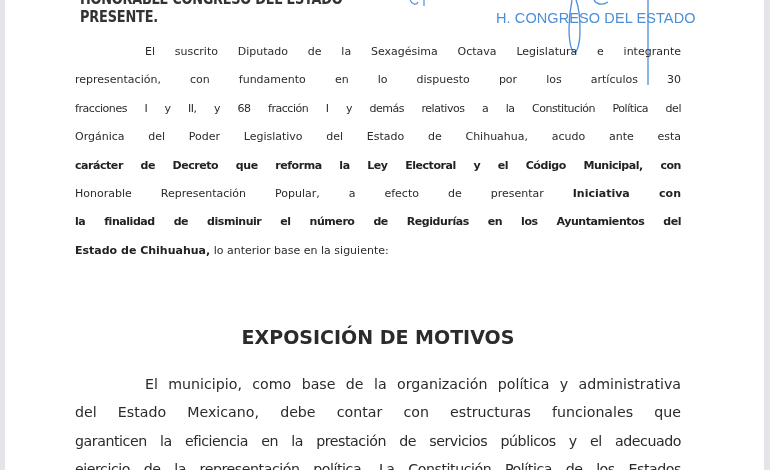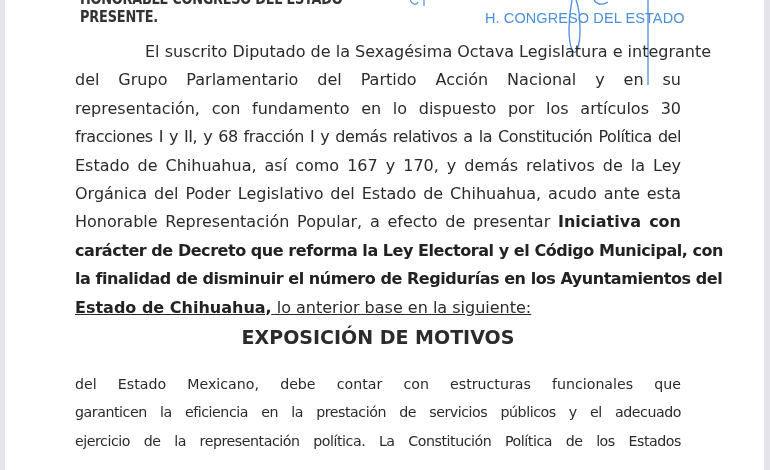"H. CONGRESO DEL ESTADO" .stamp { left: 485px -> 496px }
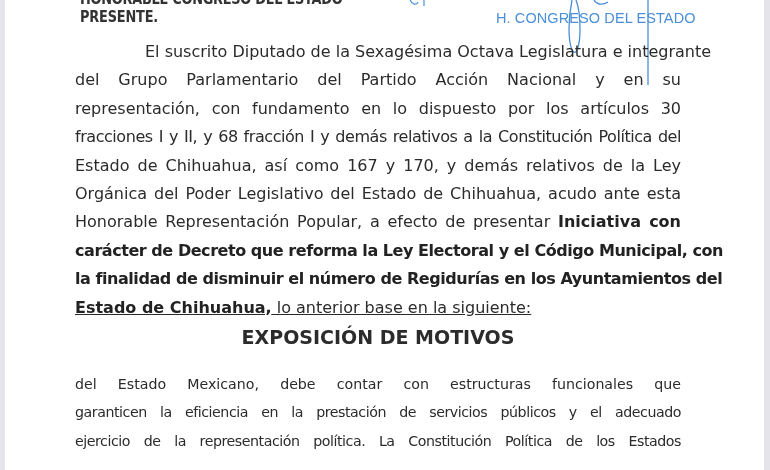"El suscrito Diputado de la" .body-text { font-size: 16px -> 11px }
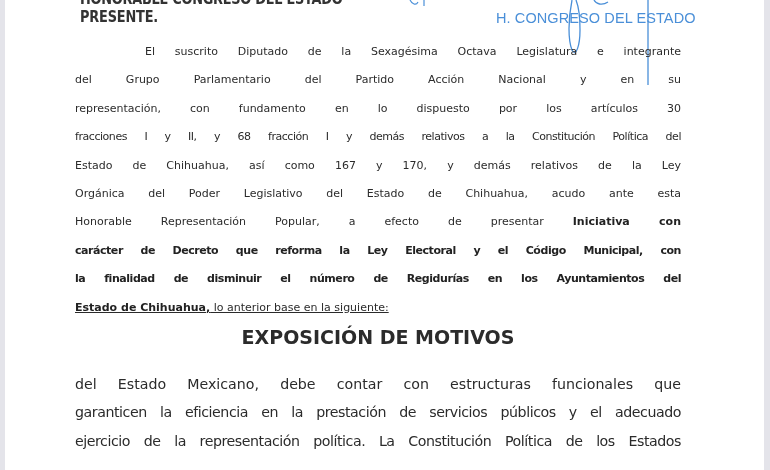"del Grupo Parlamentario del Partido" span.line { html: <span>del Grupo Parlamentario del Partido Acción Nacional y en su</span> -> none }
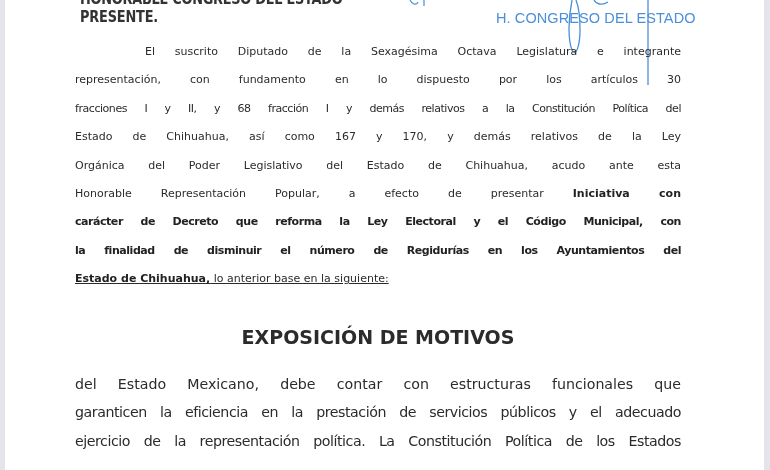"Estado de Chihuahua, así como" span.line { html: <span>Estado de Chihuahua, así como 167 y 170, y demás relativos de la Ley</span> -> none }
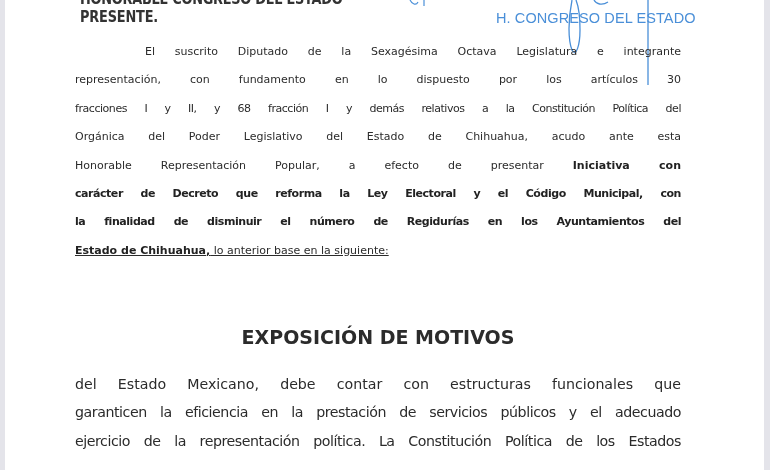"Honorable Representación Popular, a" span.line { order: before "carácter de Decreto que reforma" -> after "carácter de Decreto que reforma" }
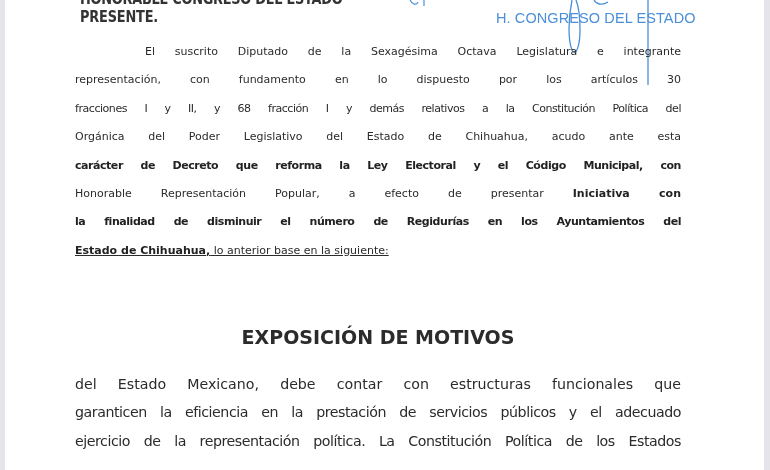"Estado de Chihuahua, lo anterior" .line.last { text-decoration: underline -> none }
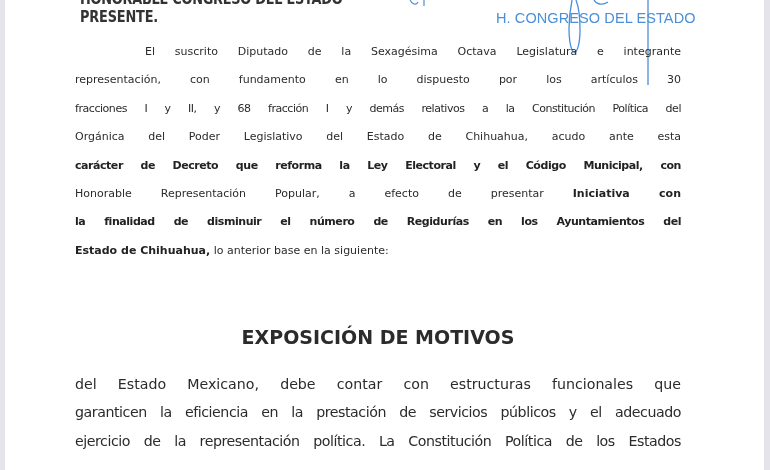"El municipio, como base de" span.line { html: none -> <span>El municipio, como base de la organización política y administrativa</span> }
